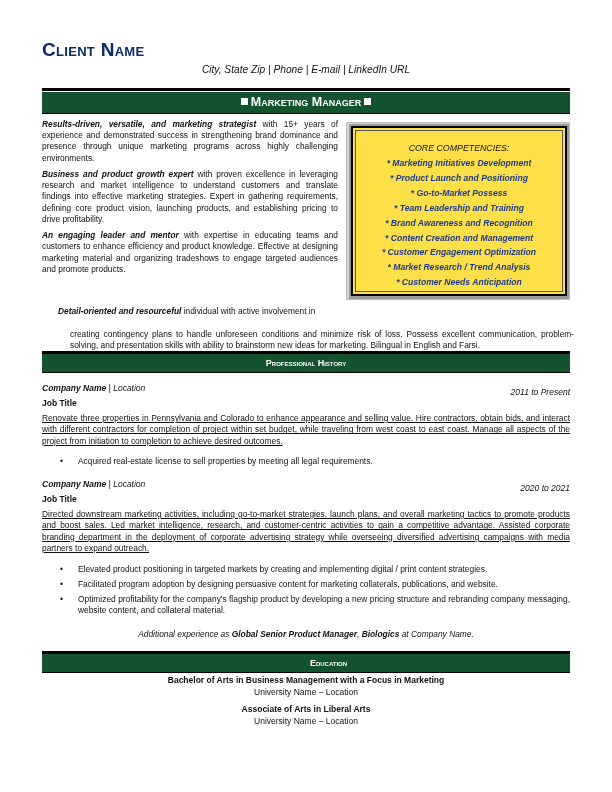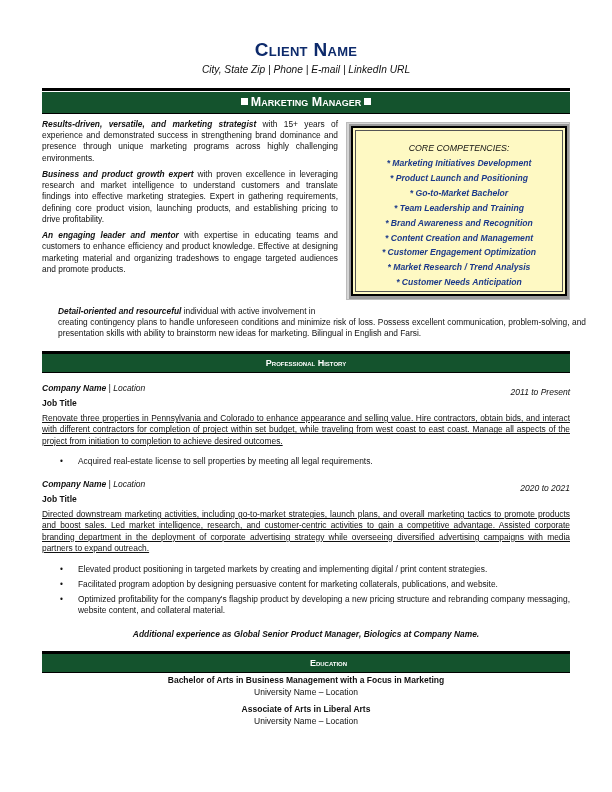"Client Name" .name { text-align: center -> left }
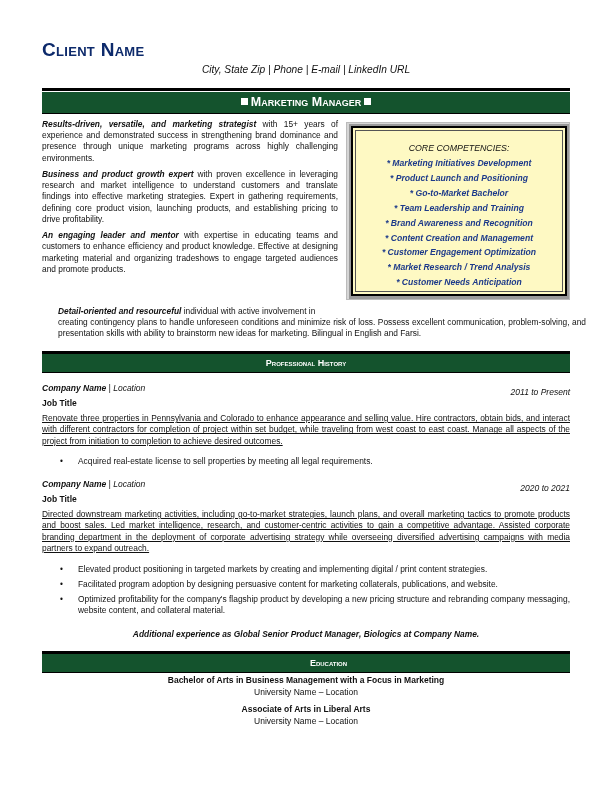"CORE COMPETENCIES:" .comp-box { background: #fef9c3 -> #fde047 }
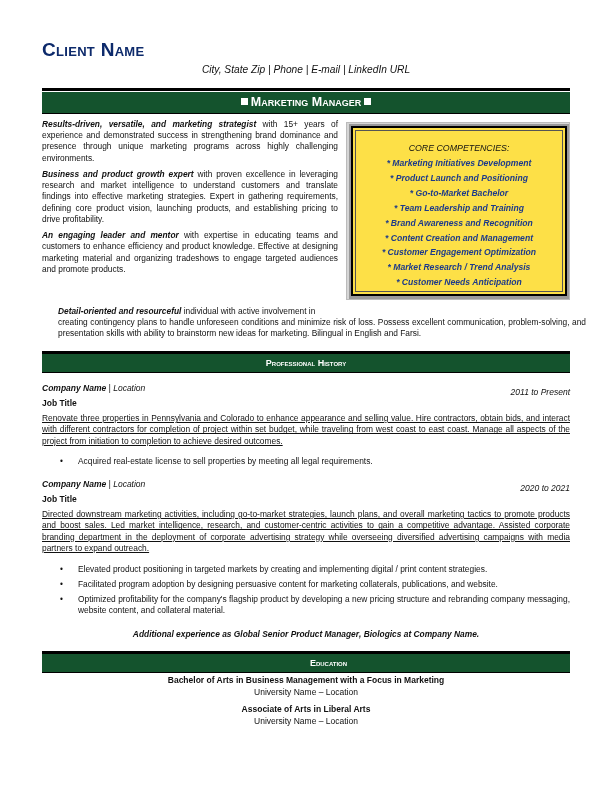"* Go-to-Market Bachelor" div.comp-item { text: Bachelor -> Possess }
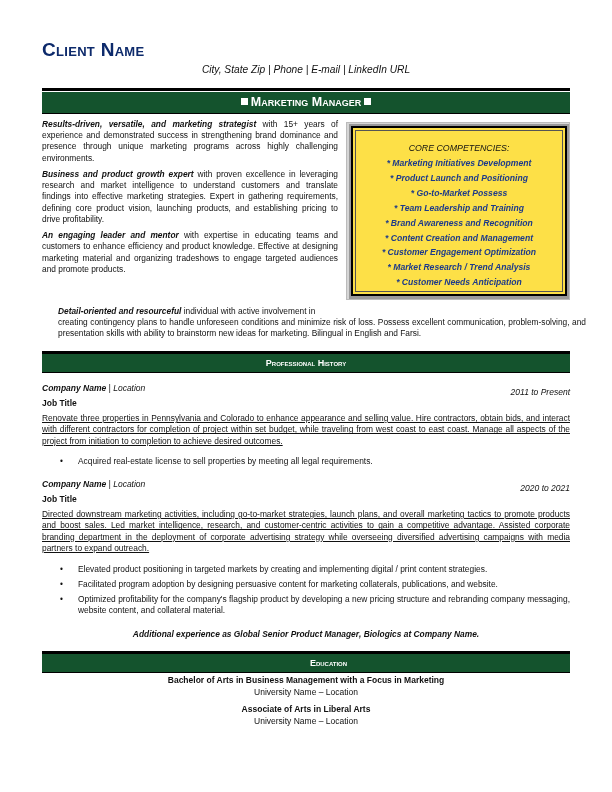"creating contingency plans to handle" .summary-tail p { margin: 0 -> 12px }
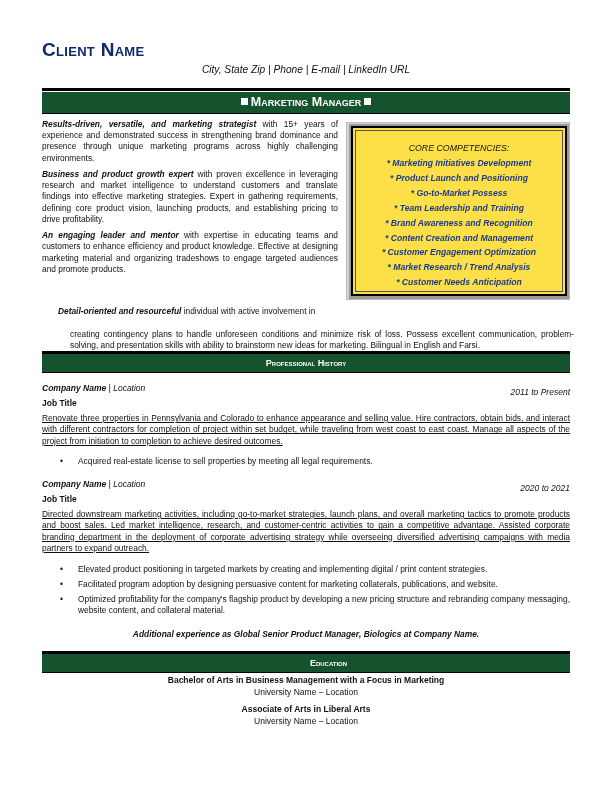"Additional experience as Global Senior" div.additional { font-weight: bold -> none }
